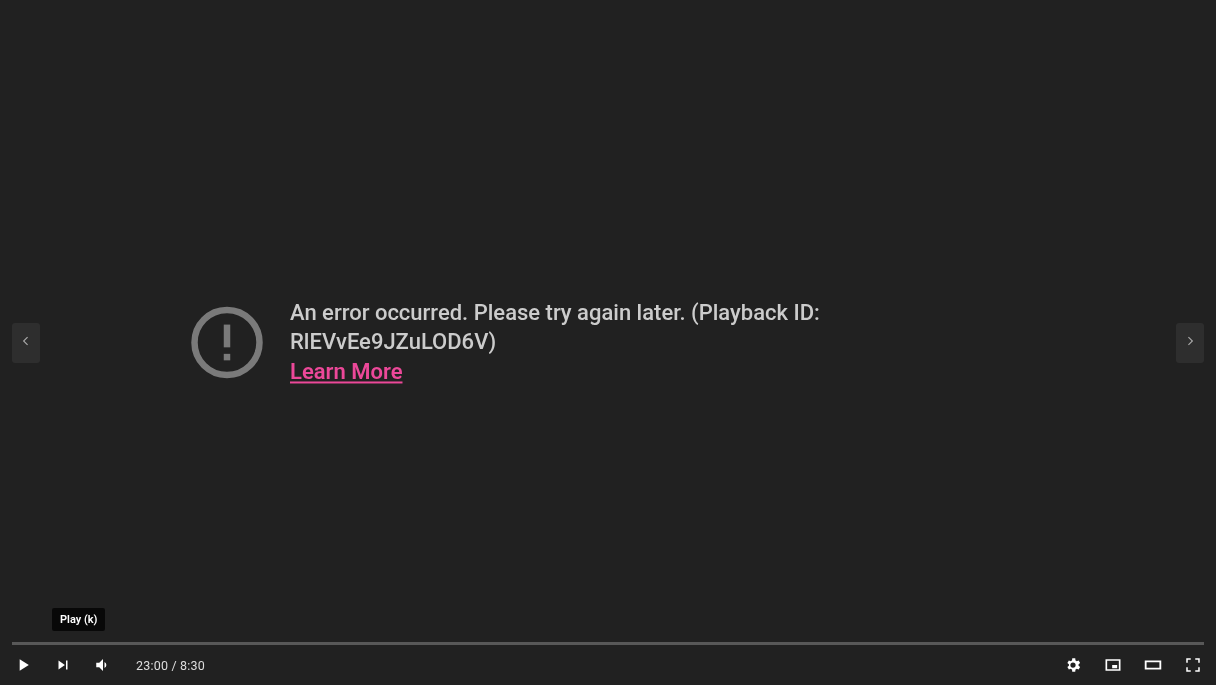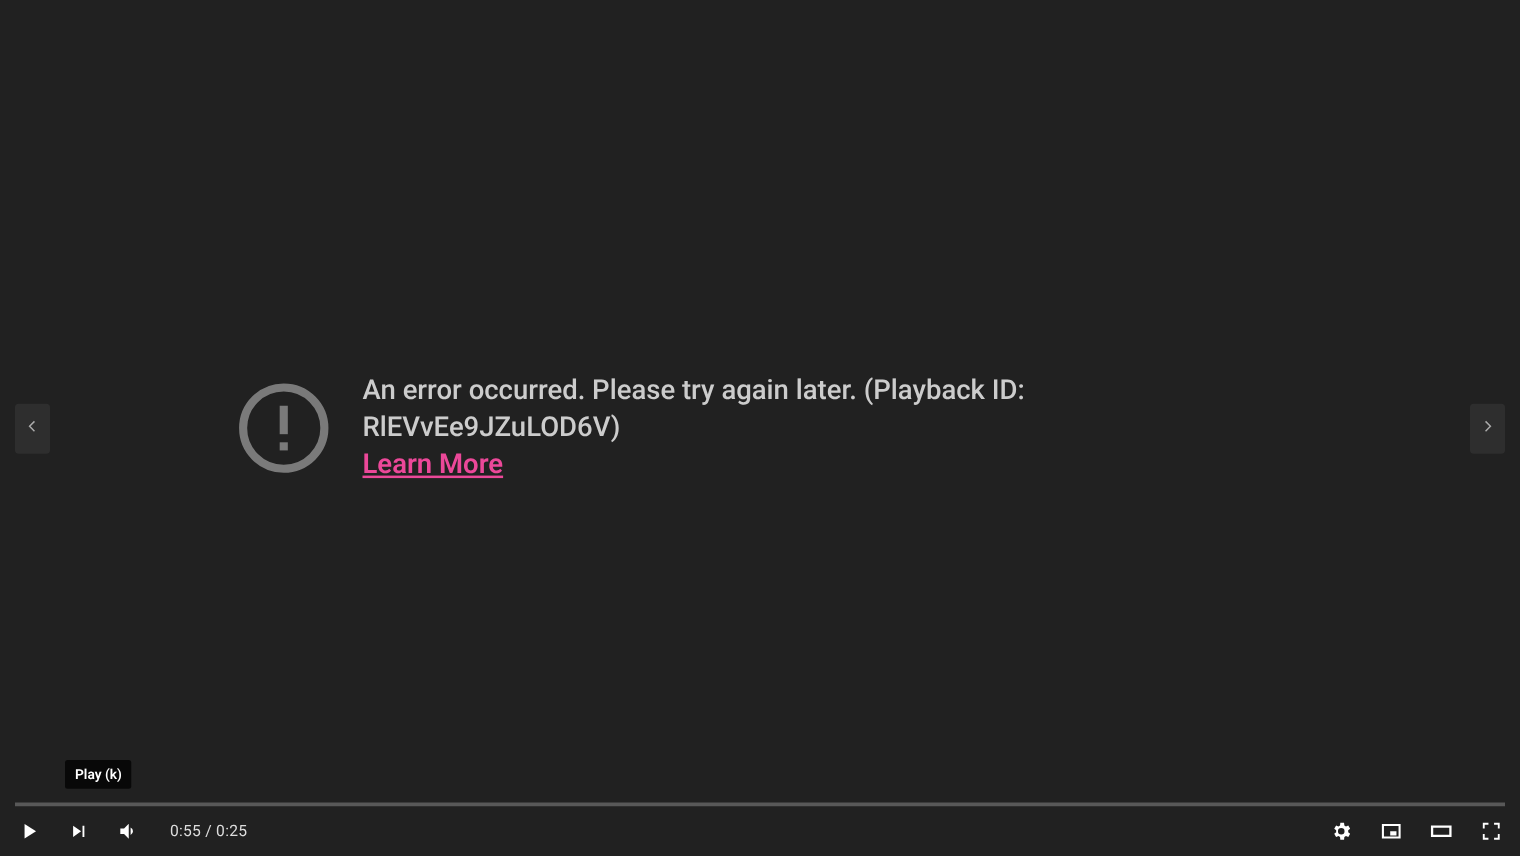"0:55" span { text: 0:55 -> 23:00 }
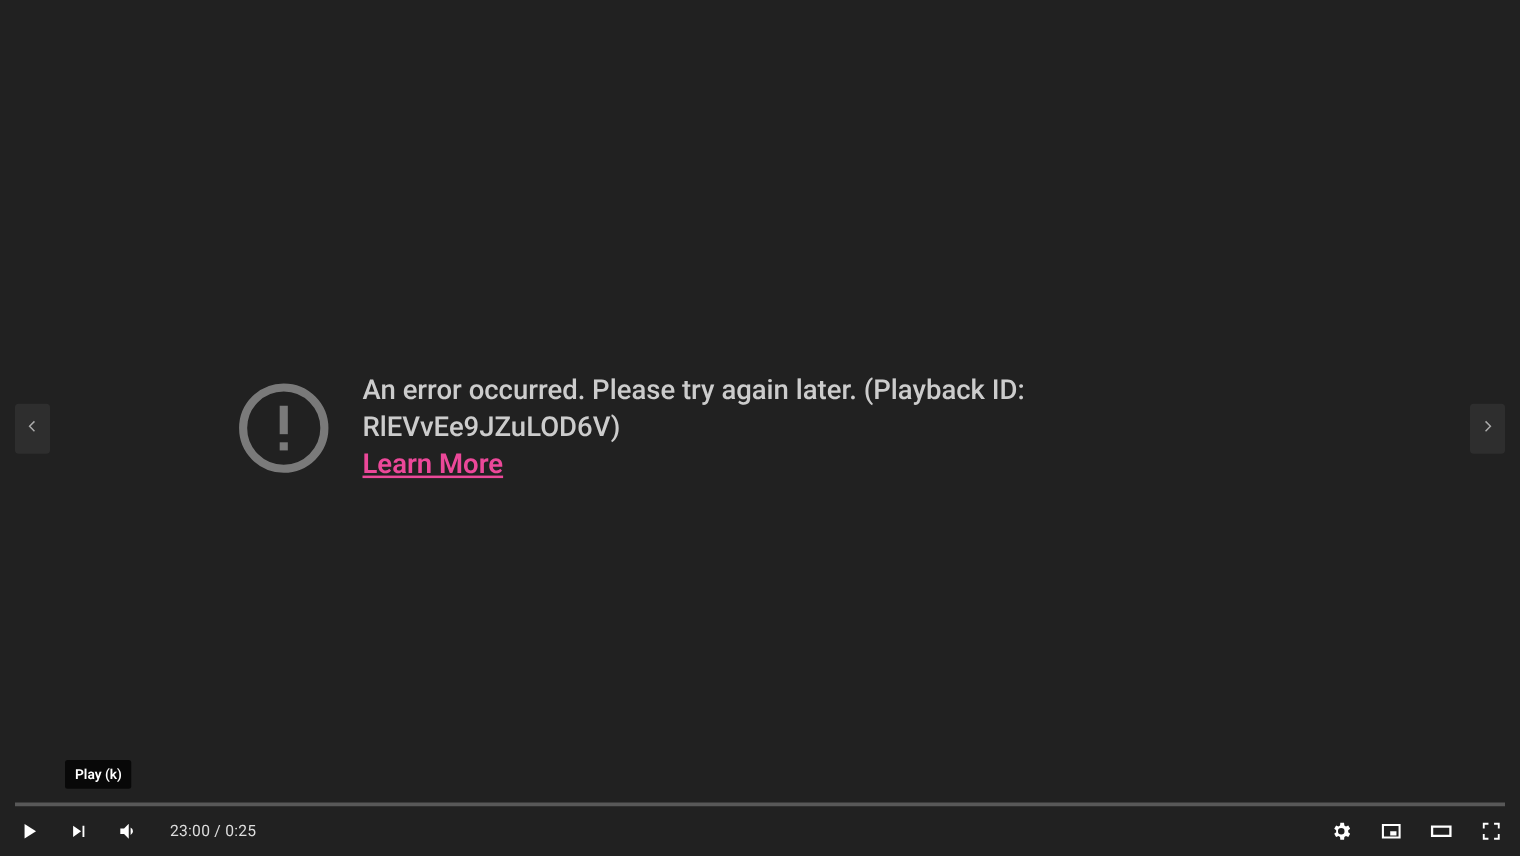"0:25" span { text: 0:25 -> 8:30 }
